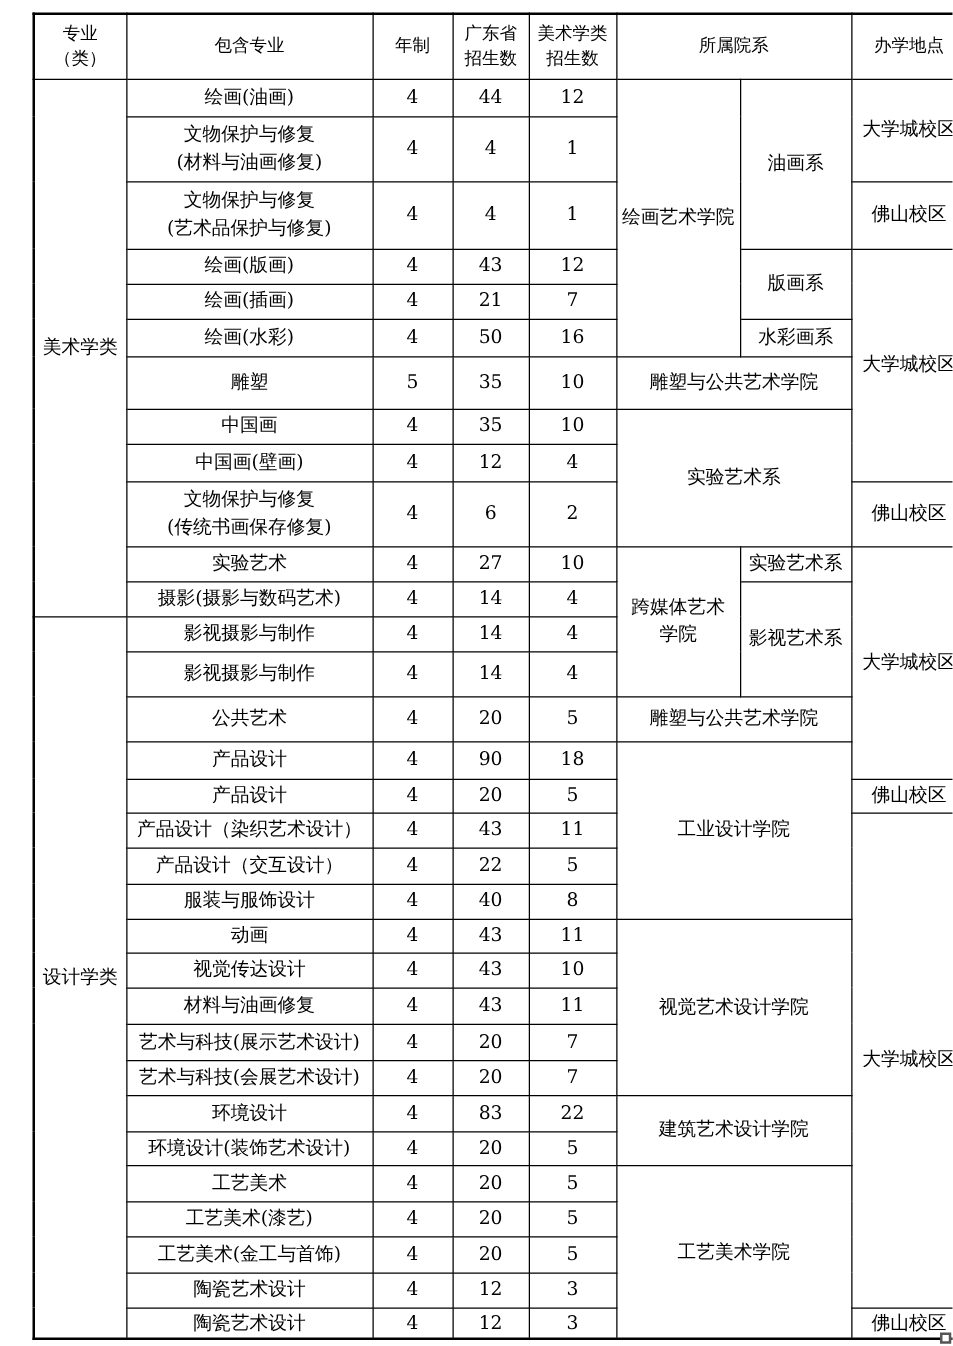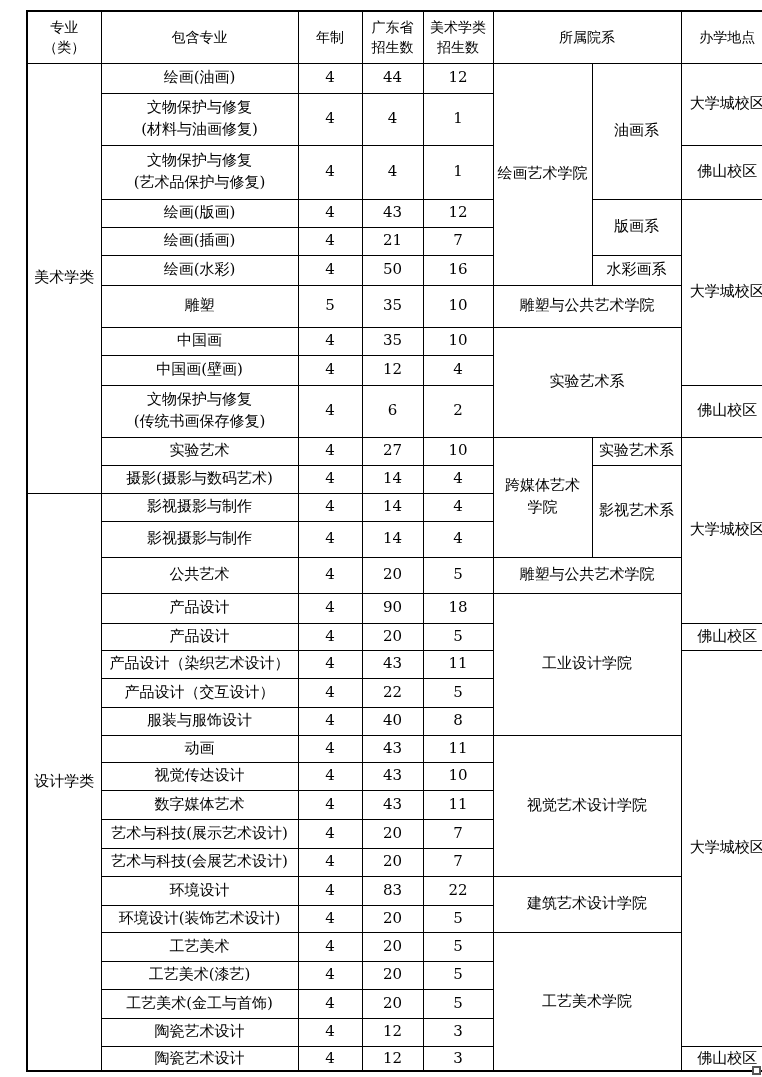"数字媒体艺术" td { text: 数字媒体艺术 -> 材料与油画修复 }
